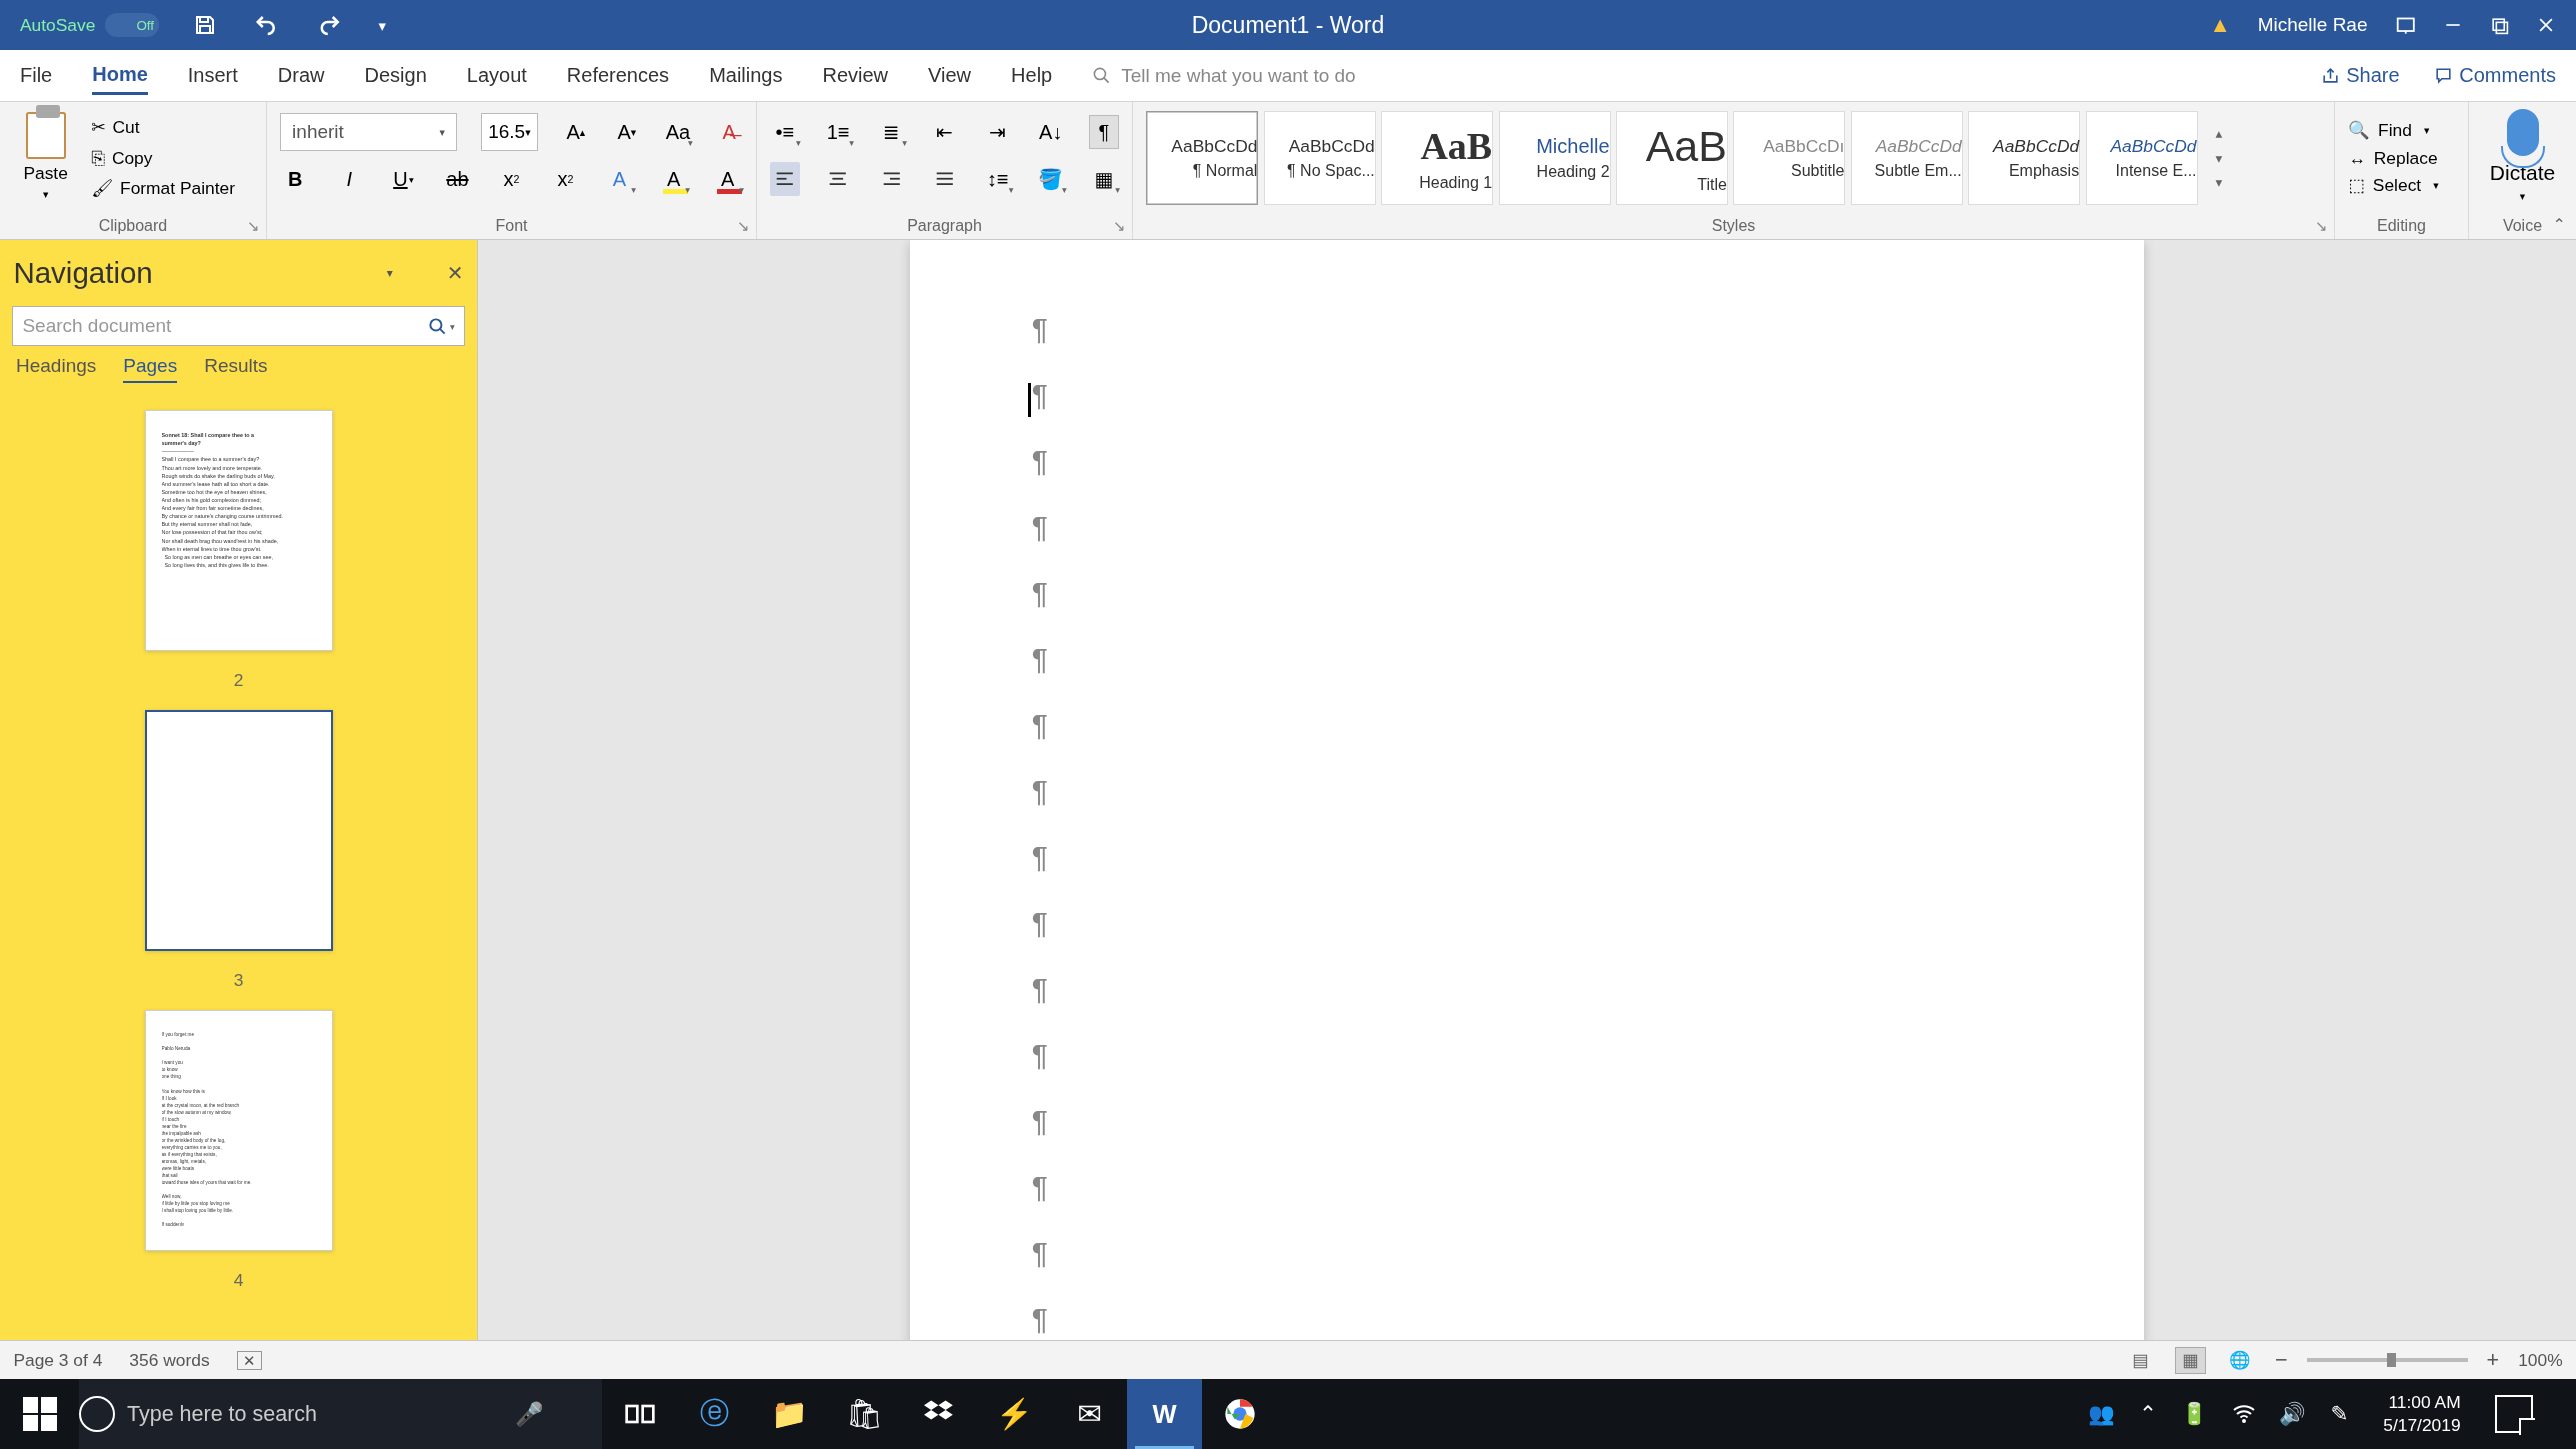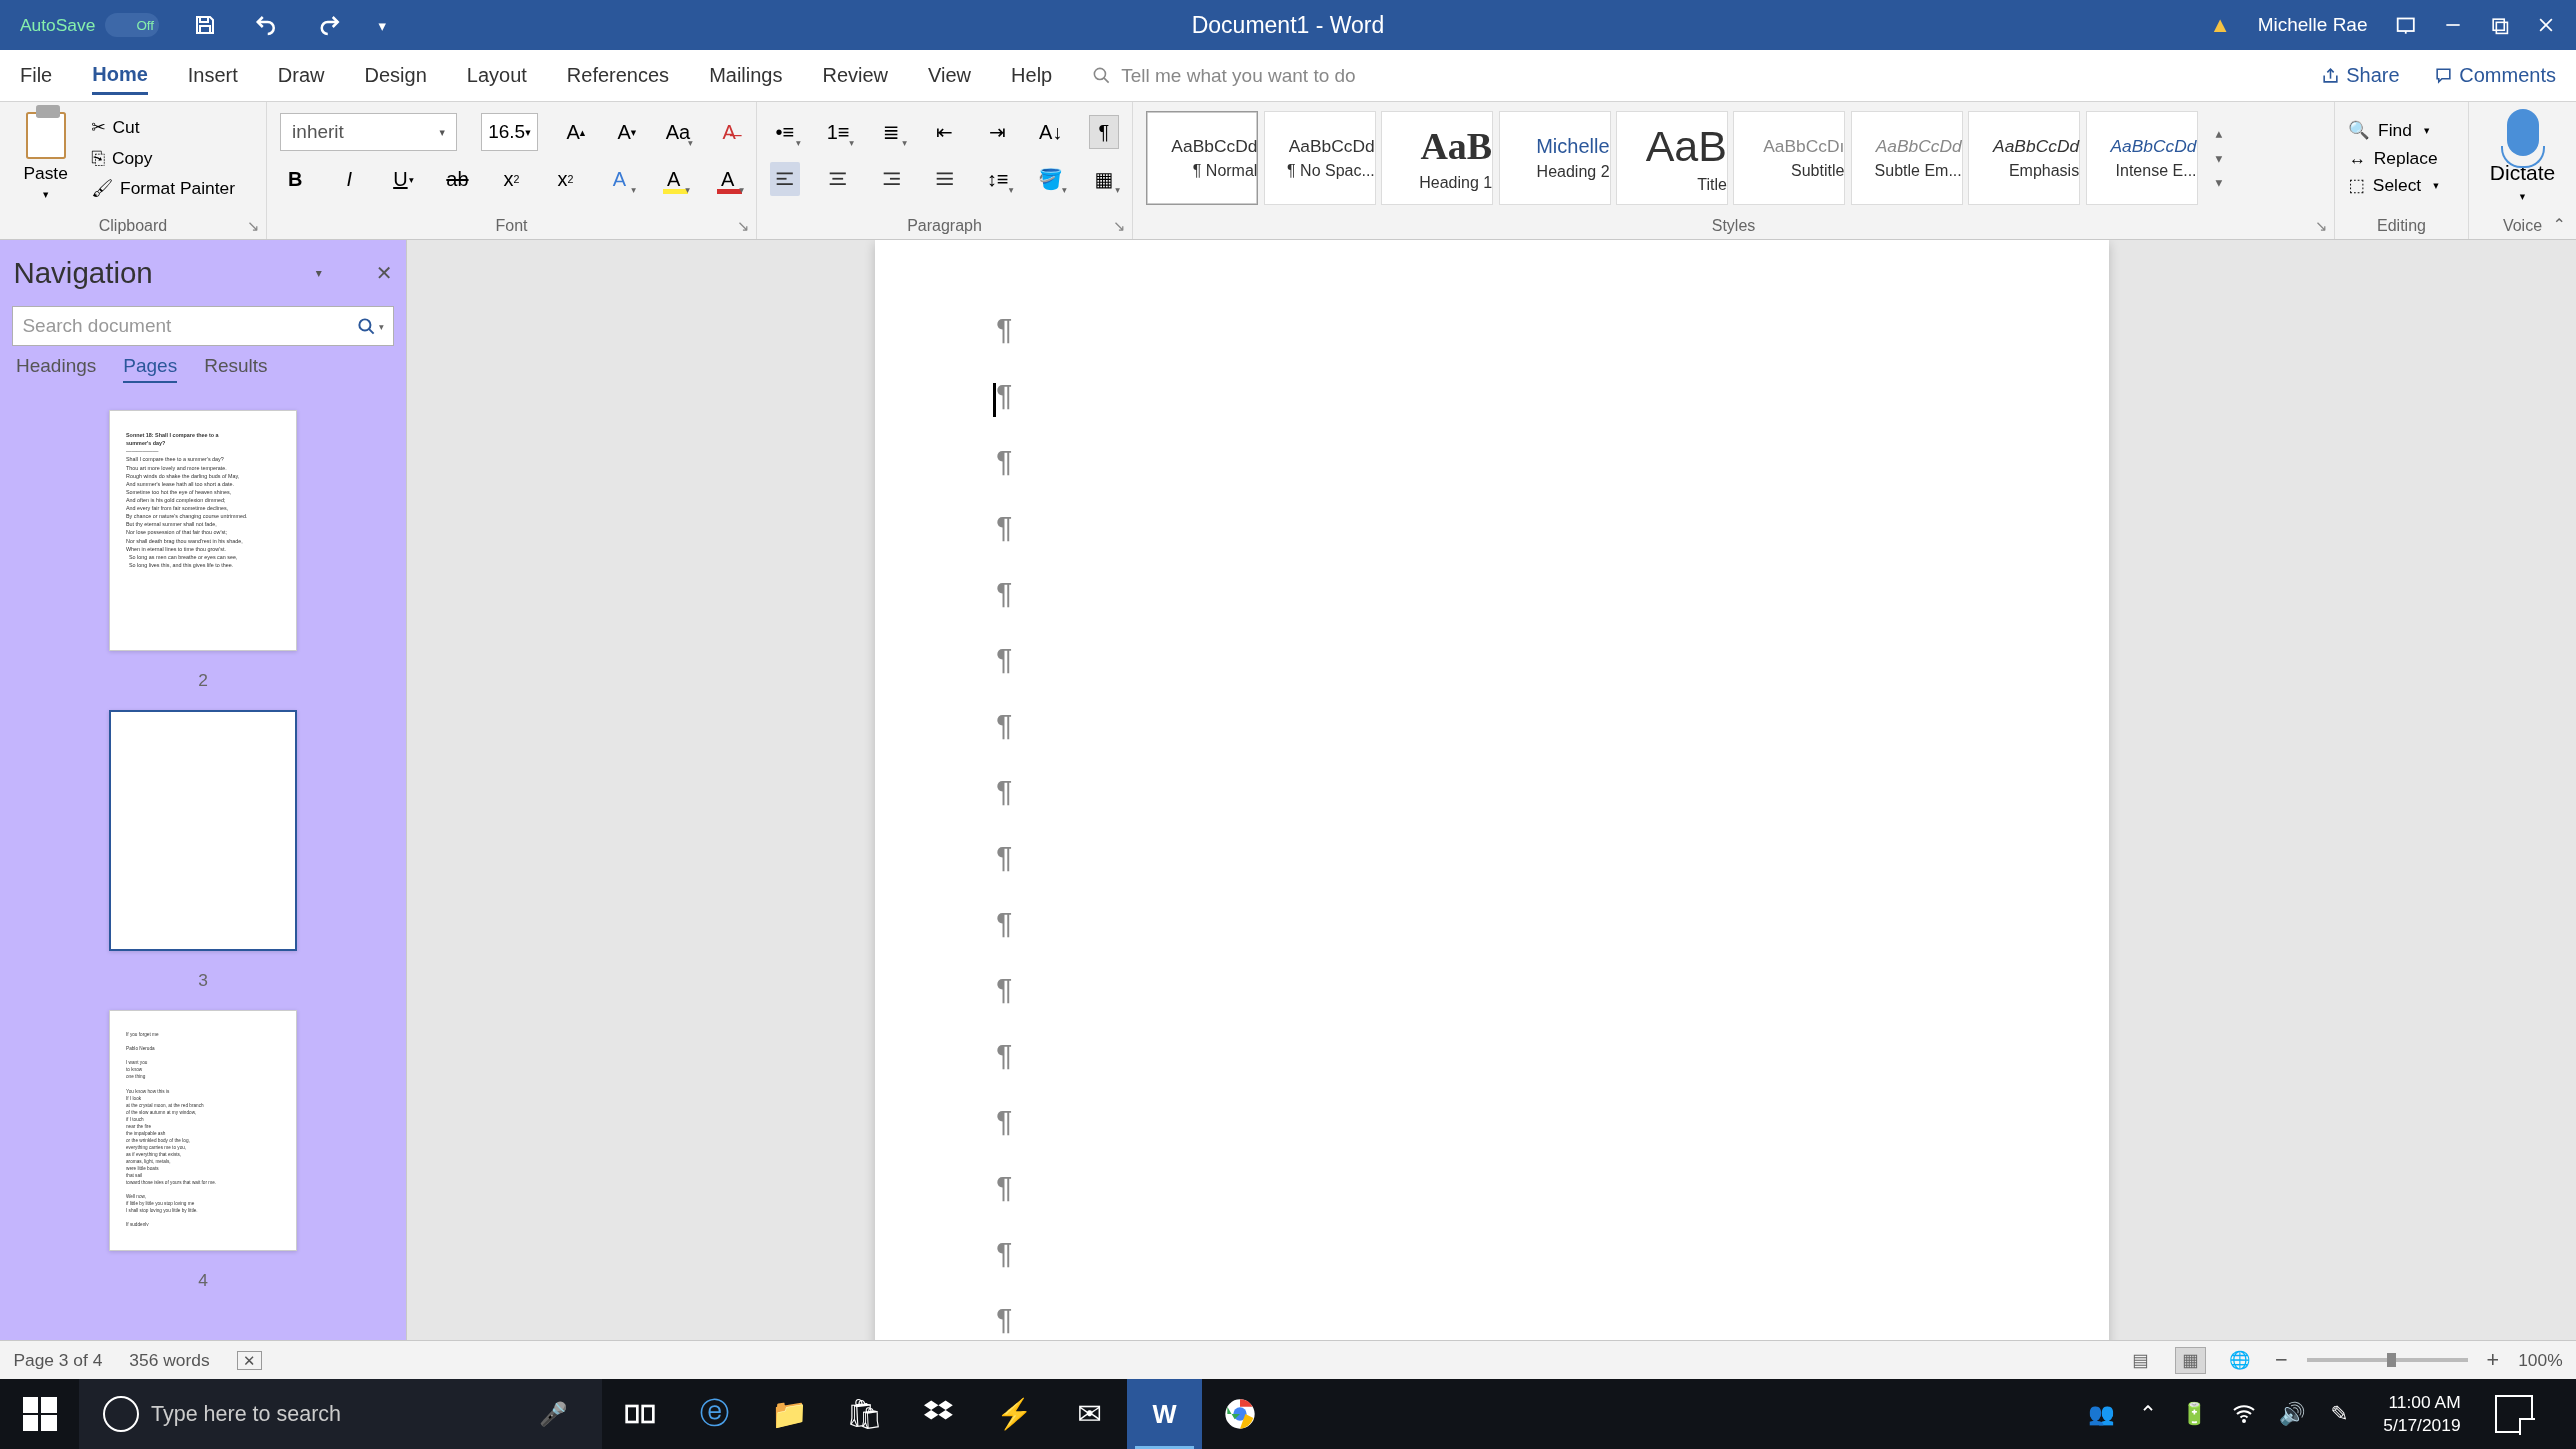"Navigation" .navpane { background: #c4b5fd -> #fde047; width: 407px -> 478px }
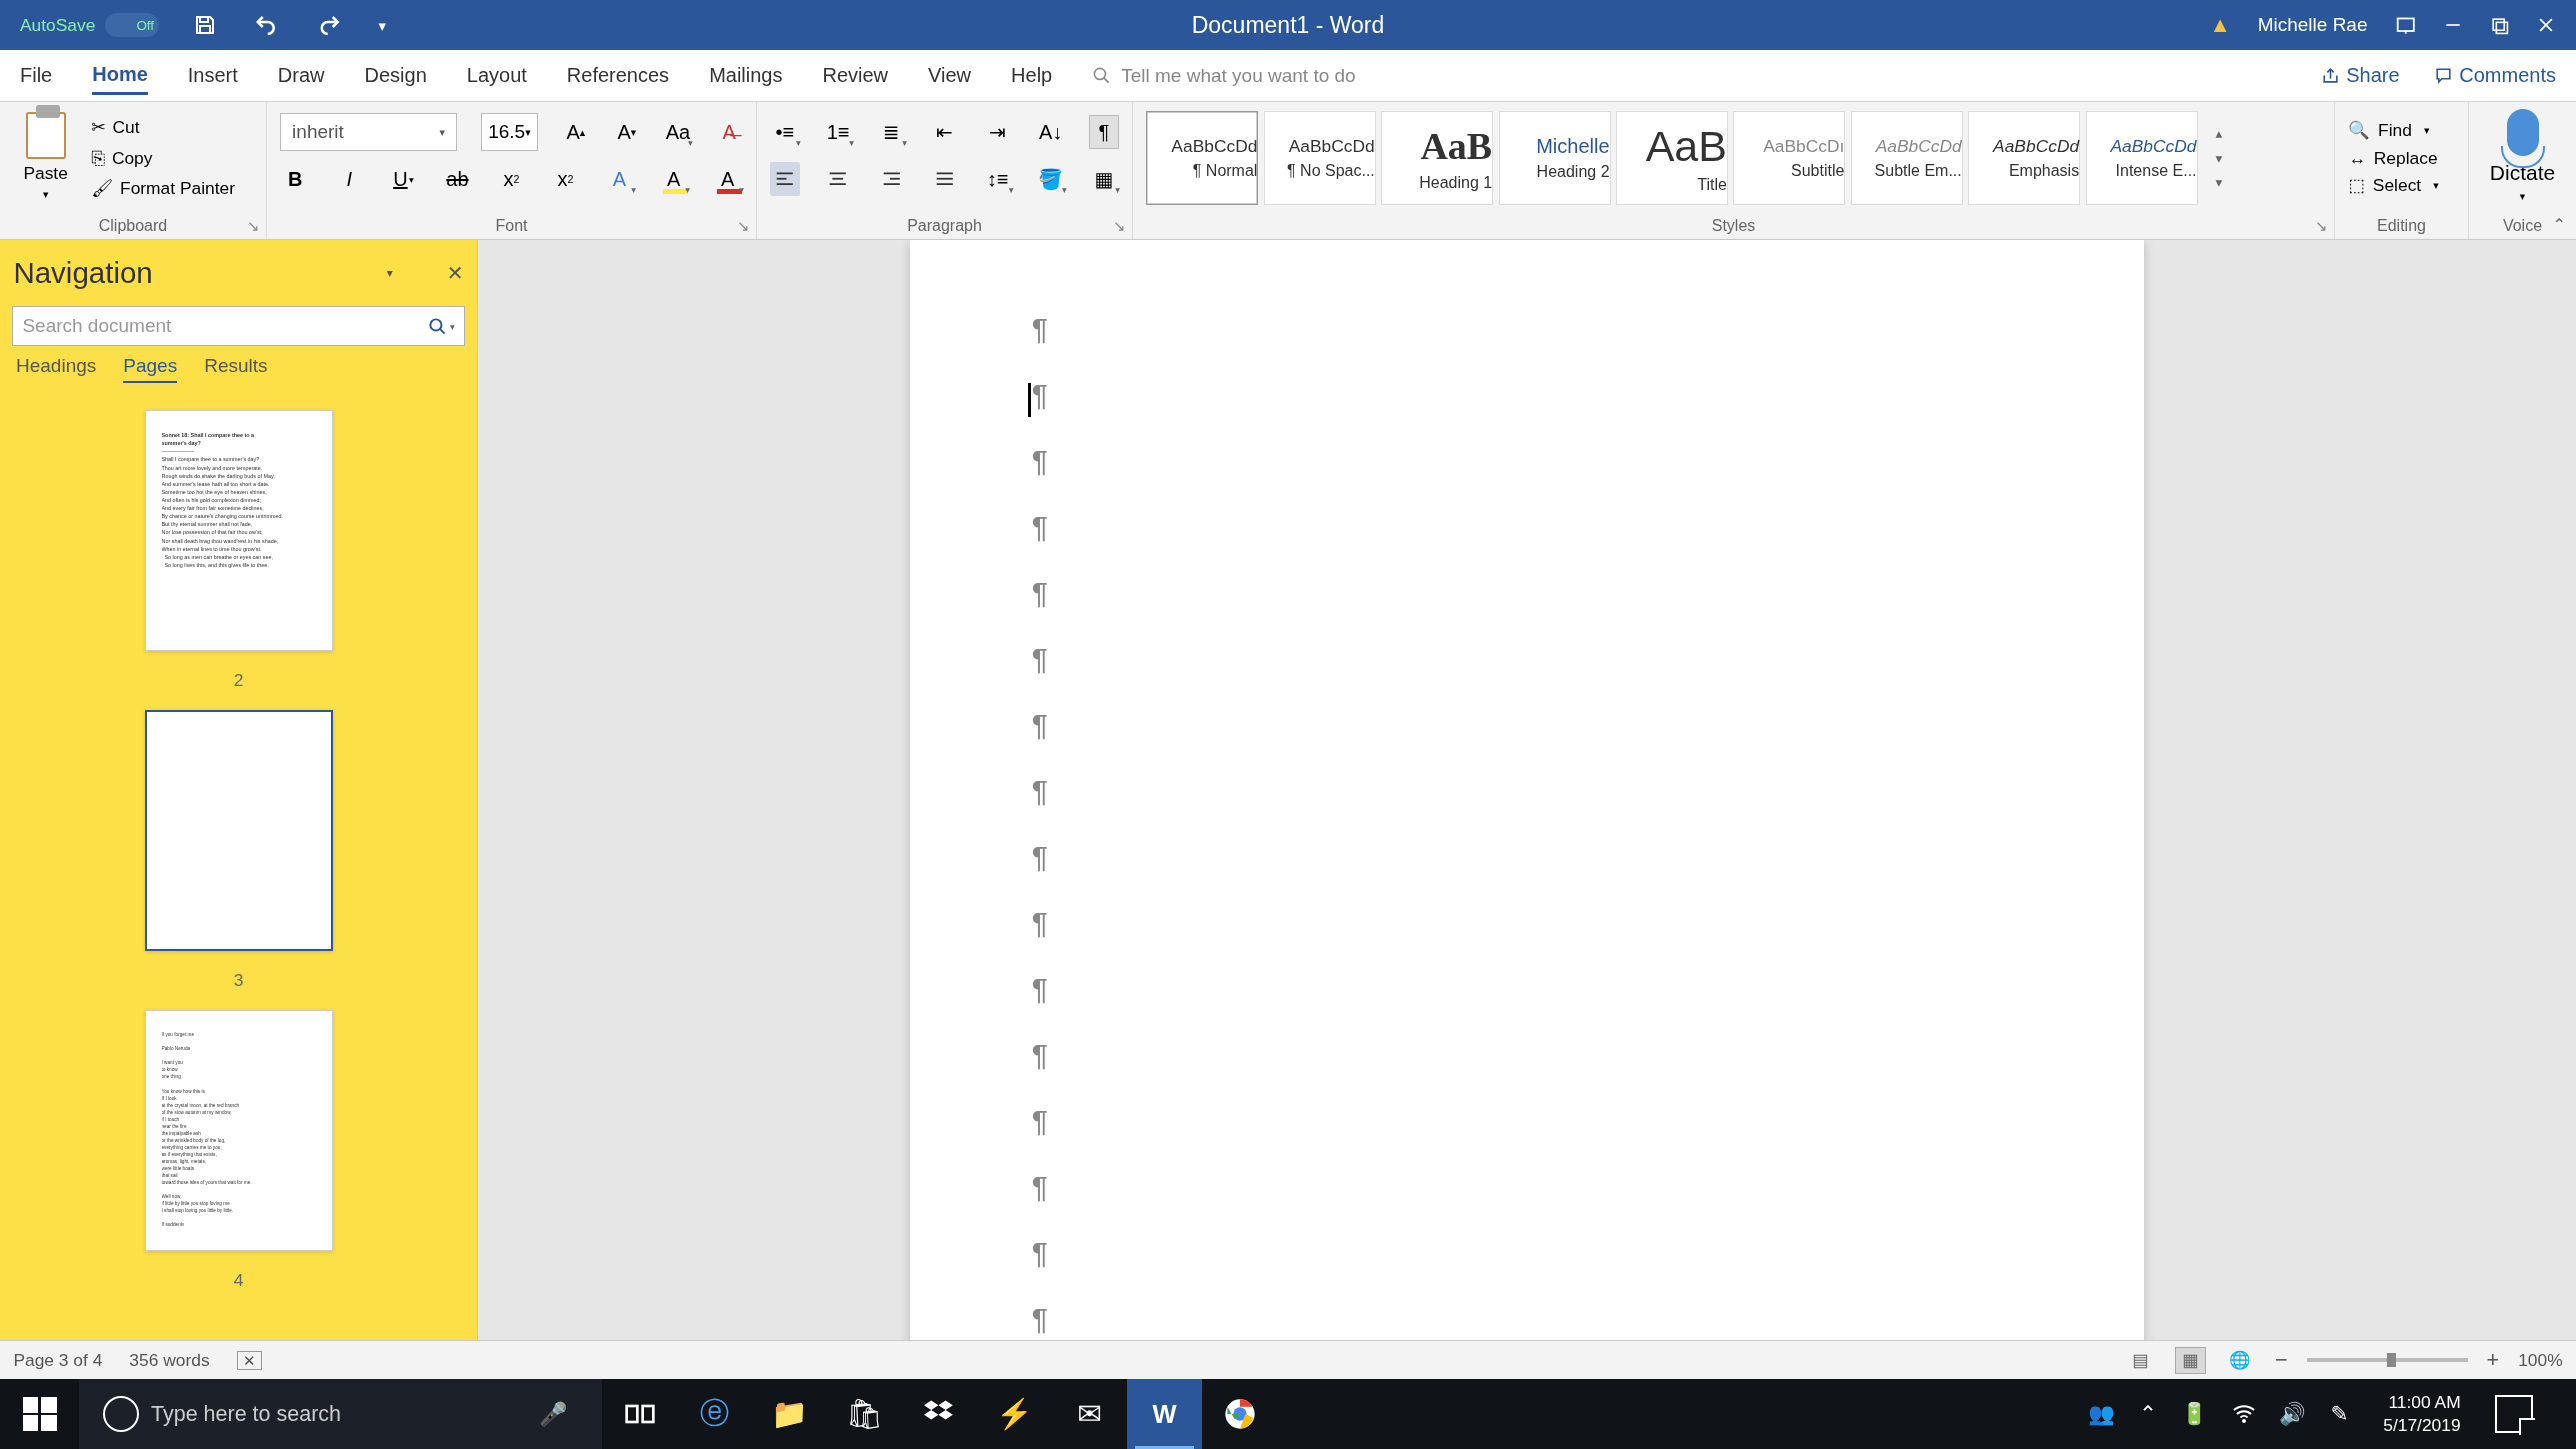"Type here to search" .search-box { padding: 0 24px -> 0 0 }
